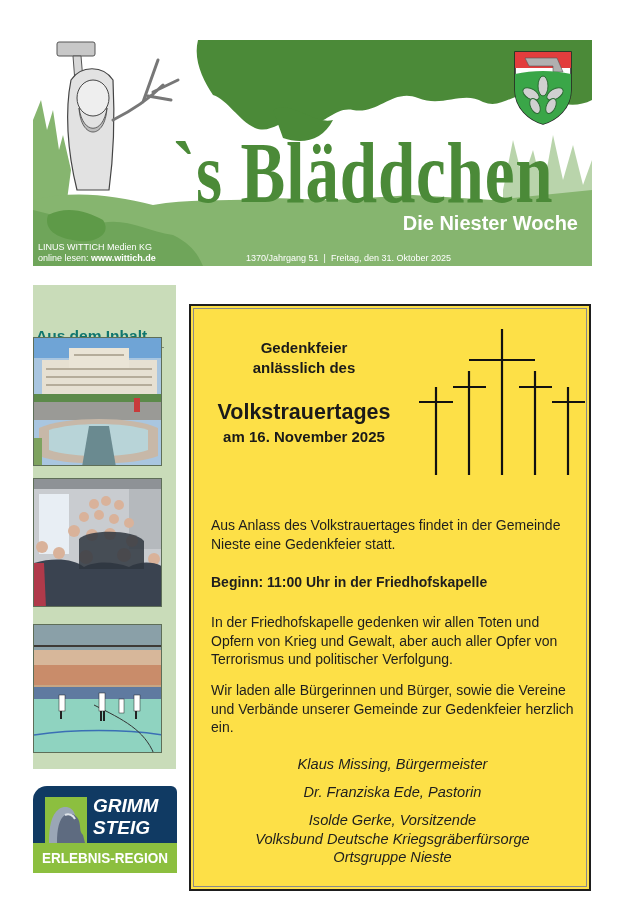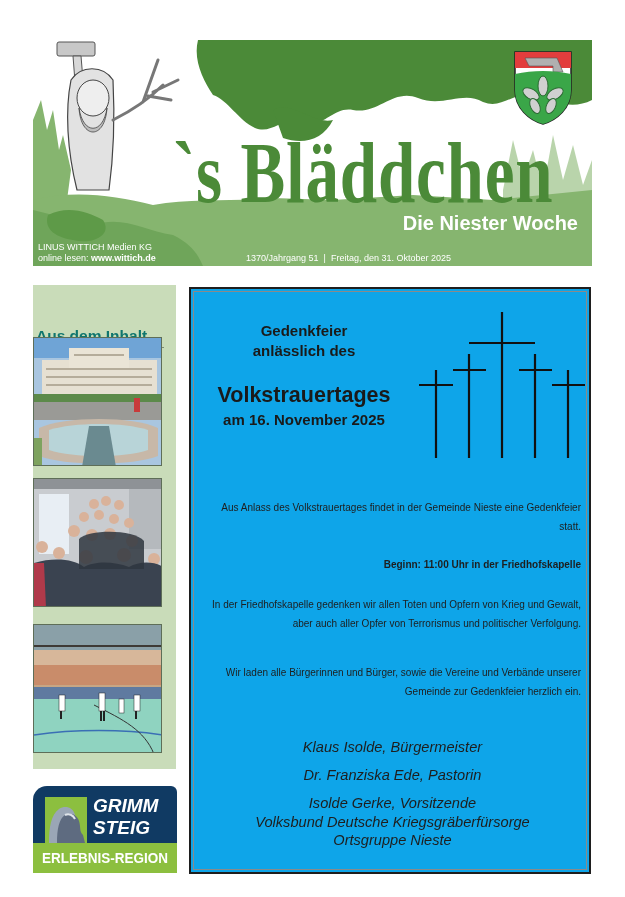"Gedenkfeier" .notice { background: #0ea5e9 -> #fde047; top: 287px -> 304px }
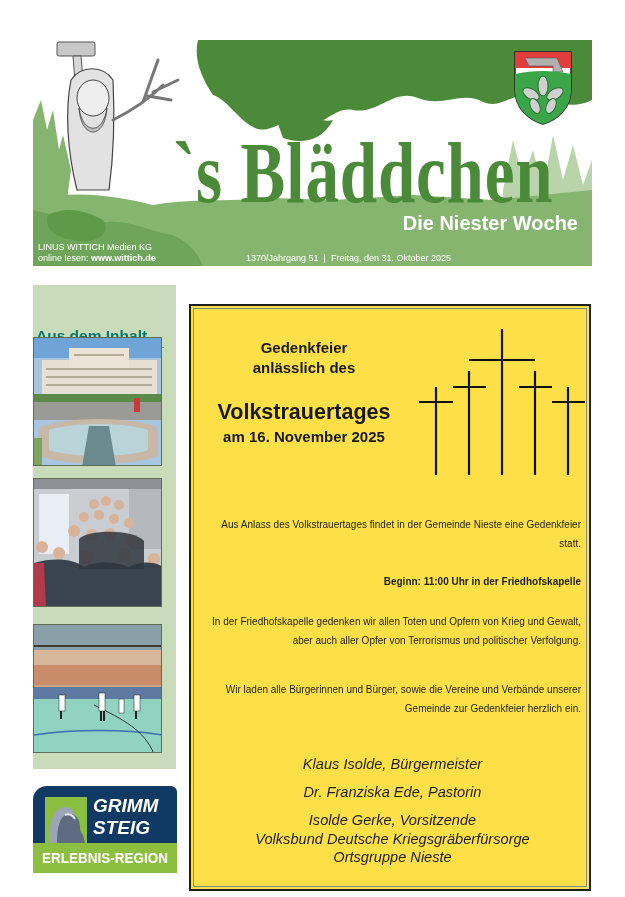"Aus Anlass des Volkstrauertages findet" .n-body { font-size: 10px -> 14px; text-align: right -> none }
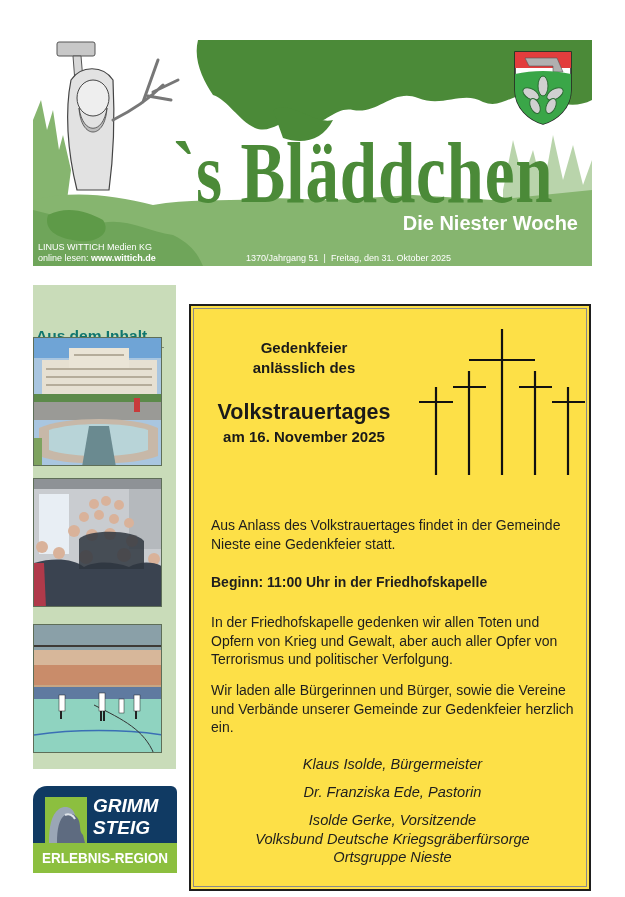"Klaus Isolde, Bürgermeister" div.sig { text: Isolde -> Missing }
